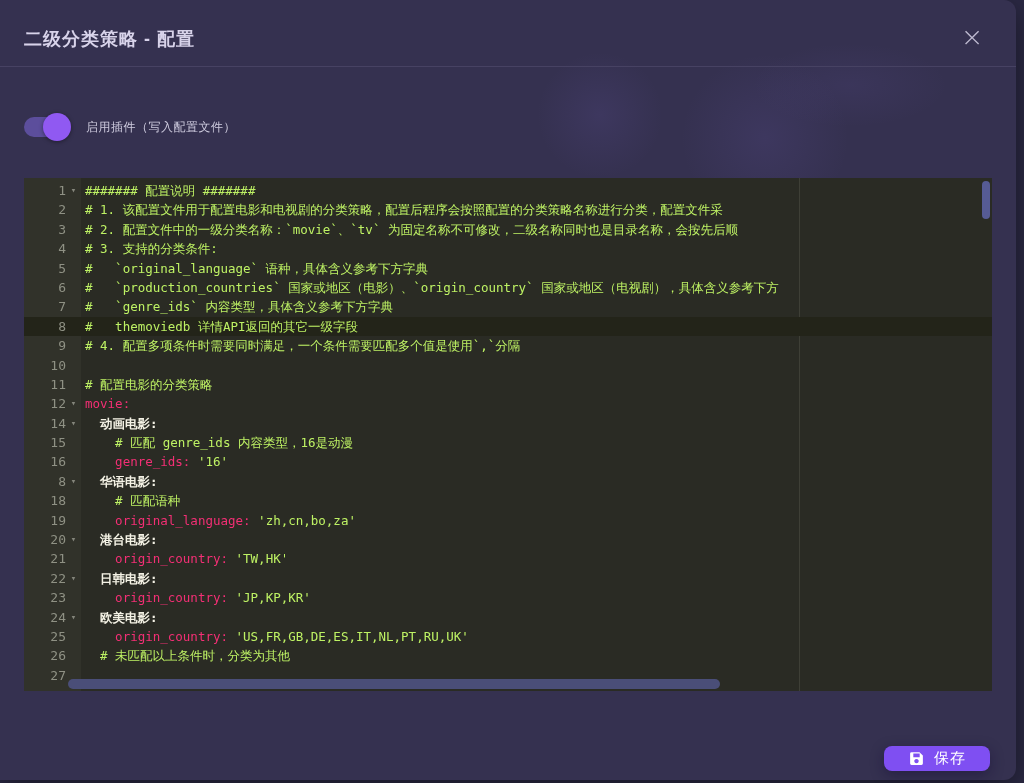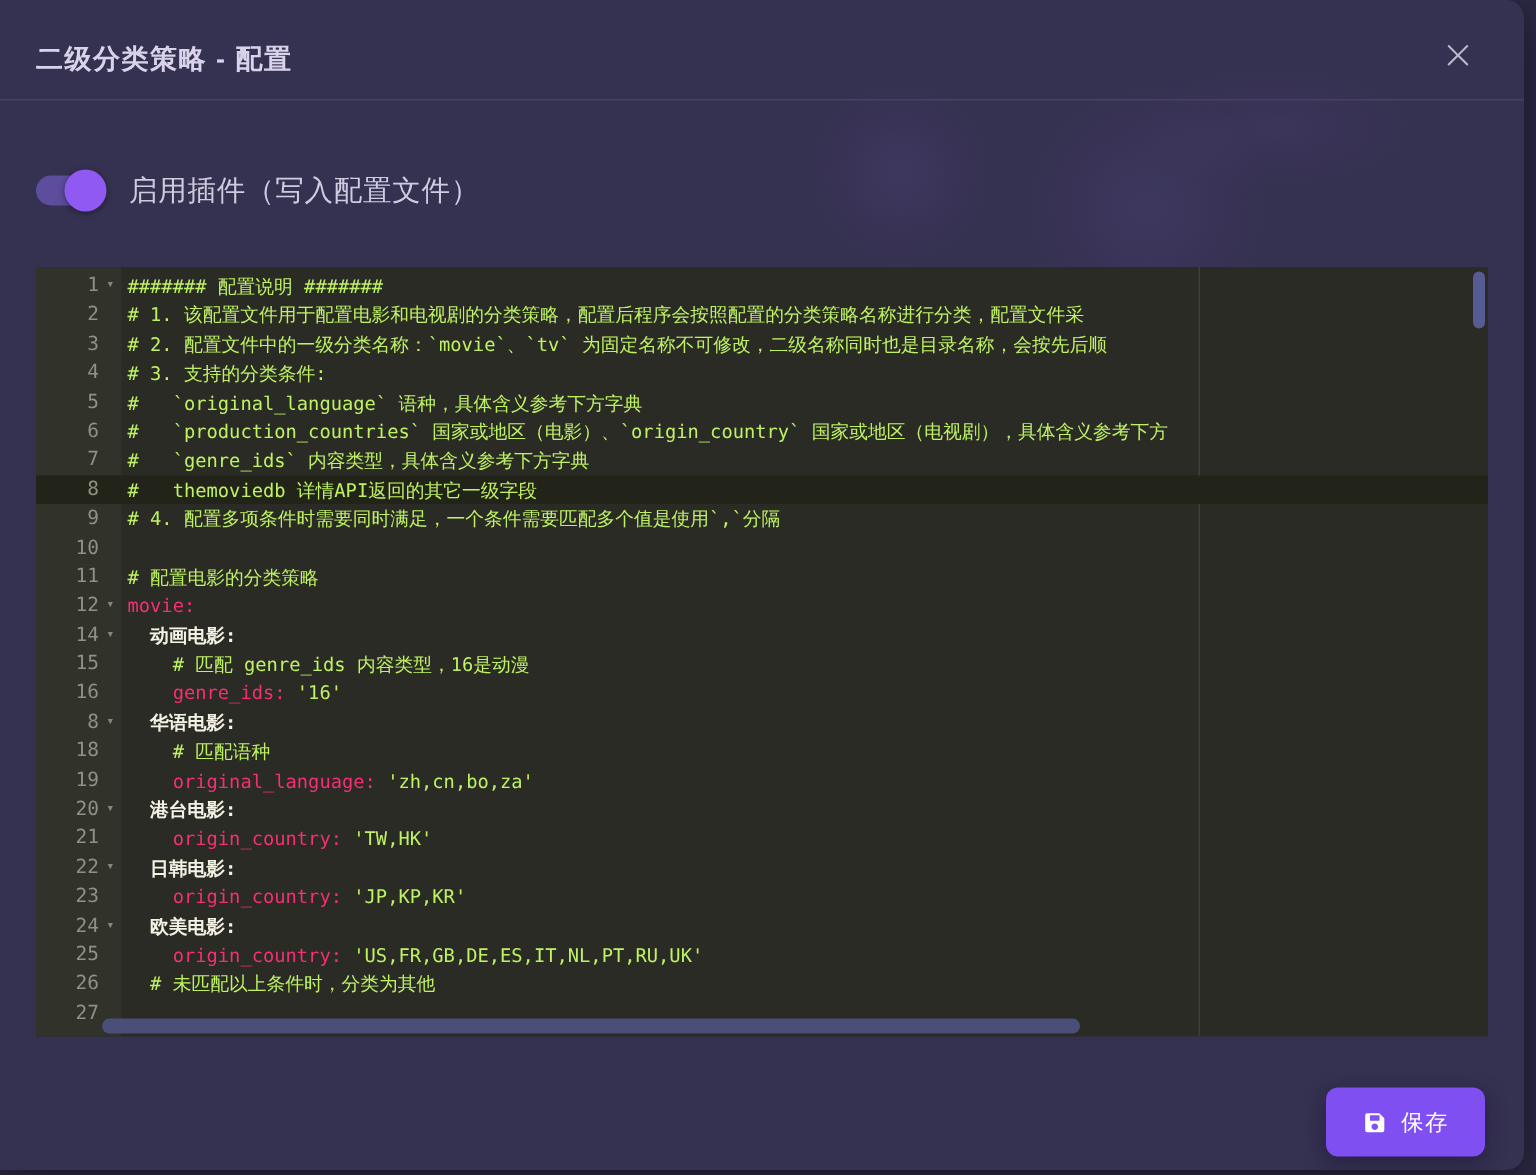"启用插件（写入配置文件）" .toggle-label { font-size: 19px -> 12px }
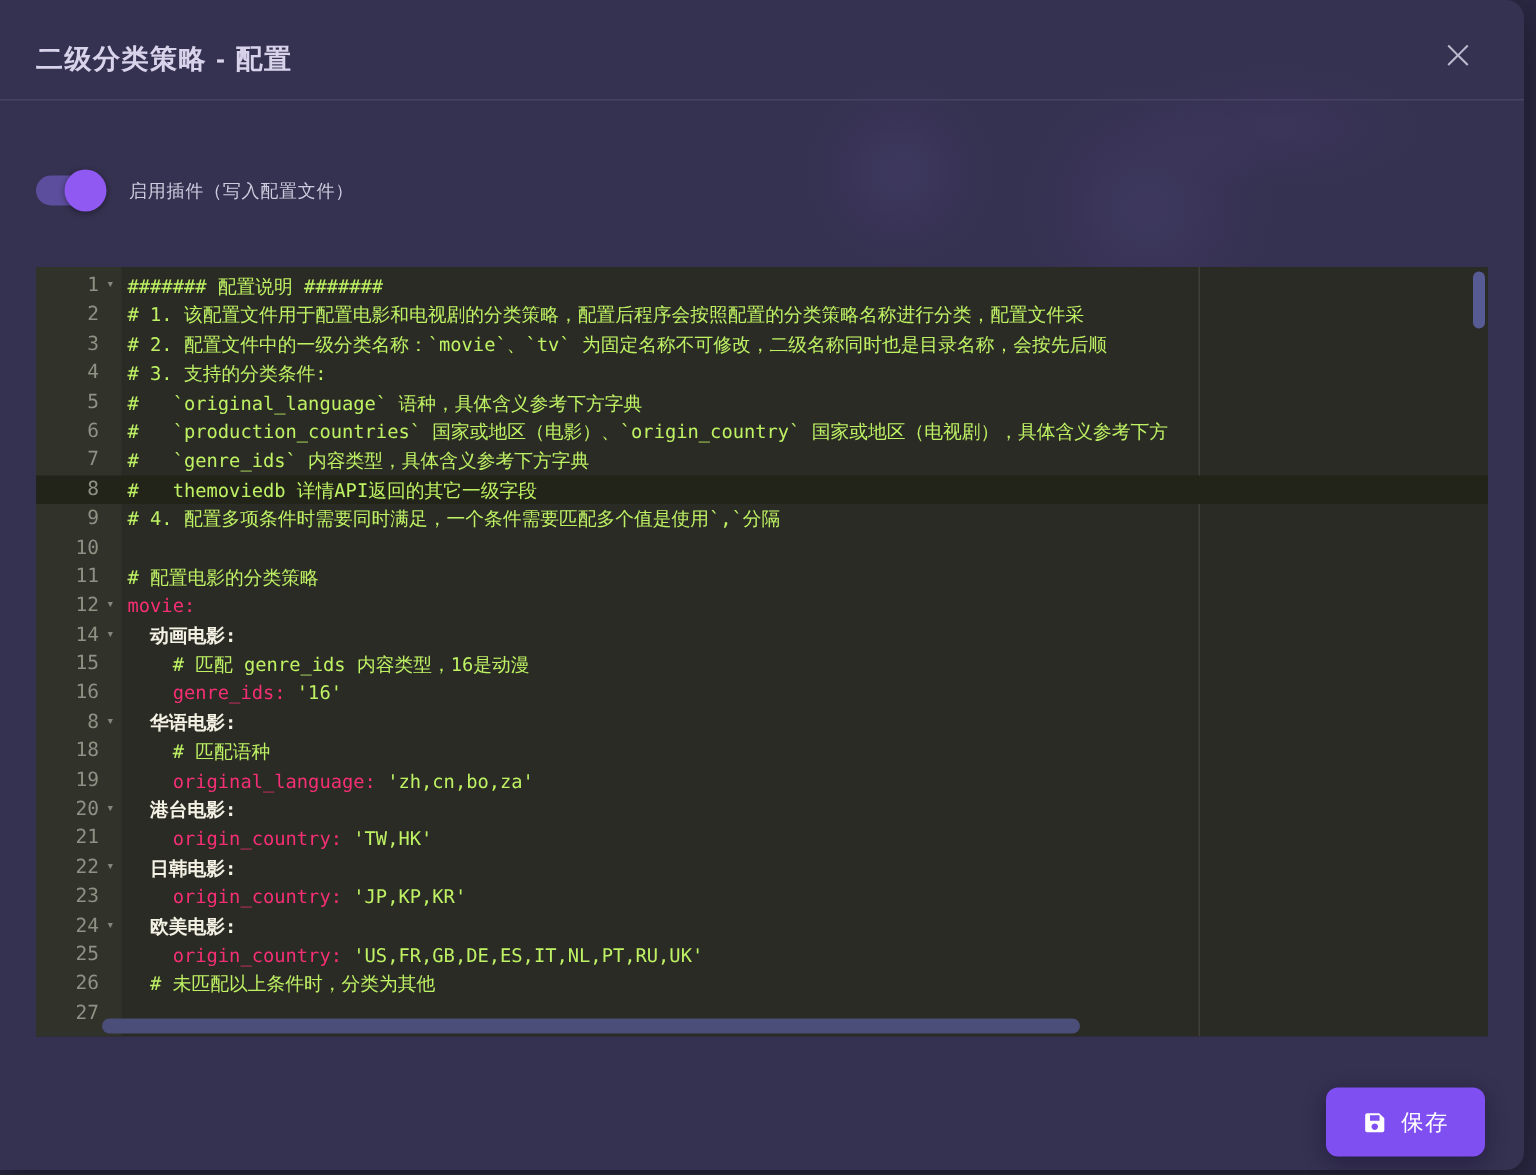"保存" .save-btn { height: 46px -> 25px }
